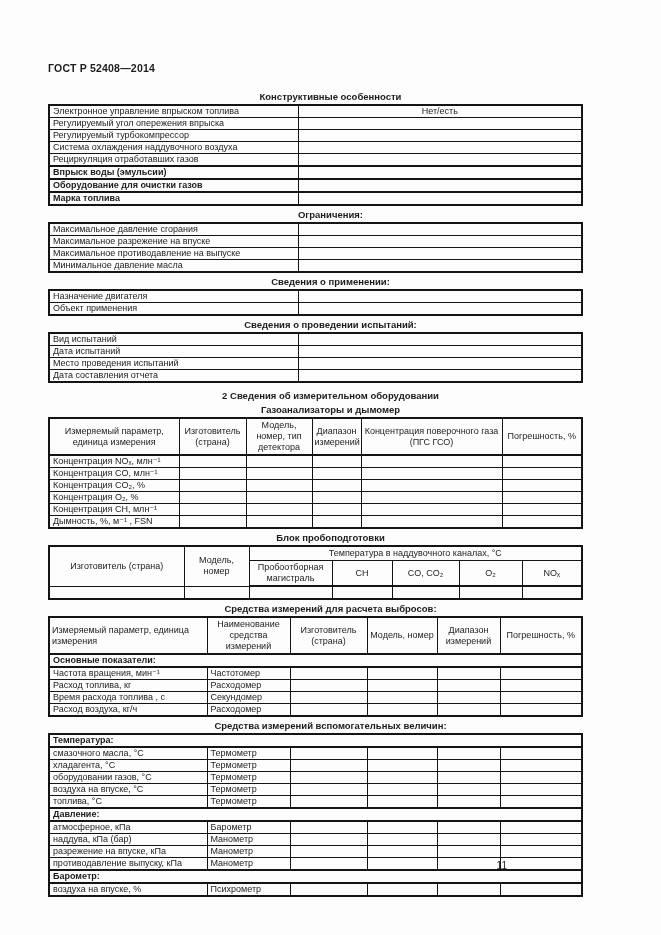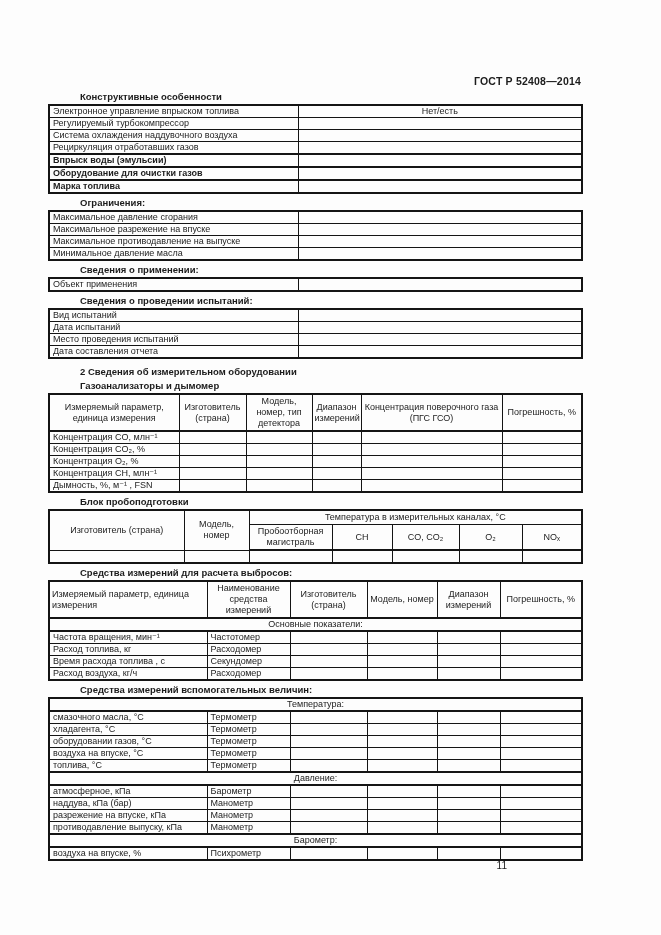"ГОСТ Р 52408—2014" .gost-header { margin-top: 13px -> none; text-align: right -> none }
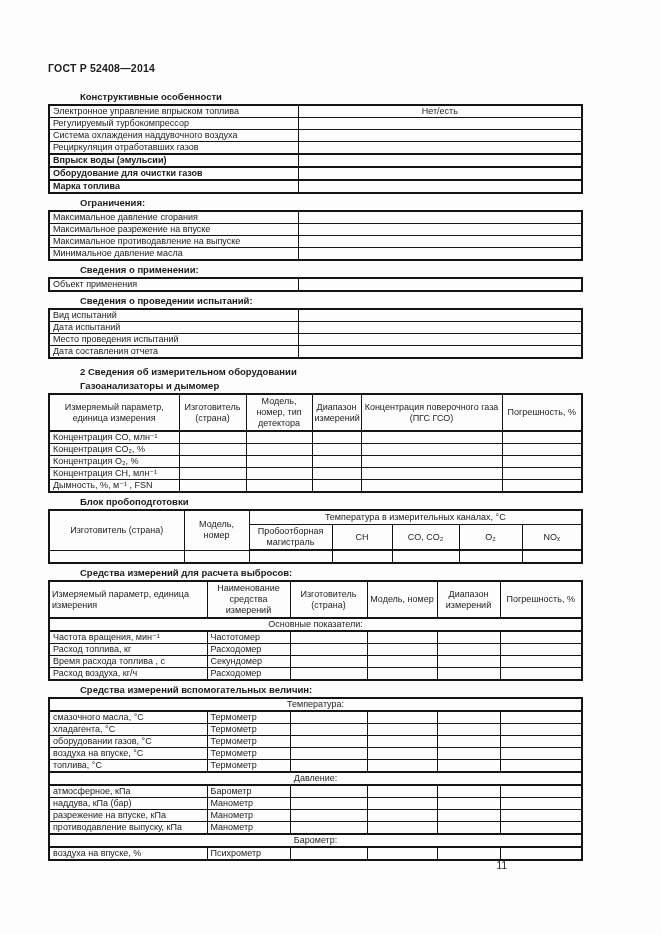"Конструктивные особенности" .sec-heading { text-align: none -> center }
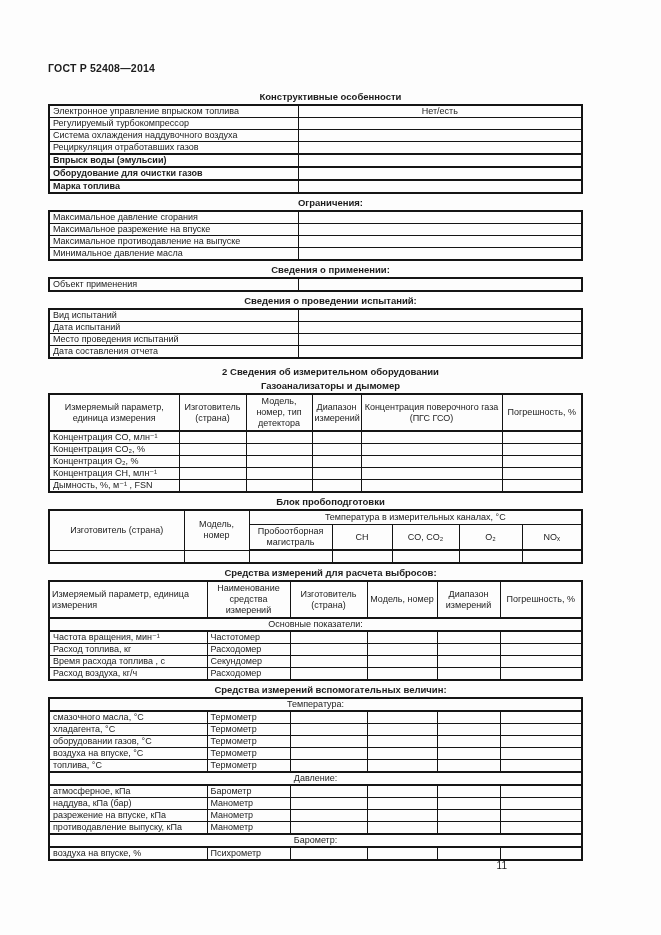"Регулируемый угол опережения впрыска" tr { html: none -> <tr> <td>Регулируемый угол опережения впрыска</td> <td></td> </tr> }
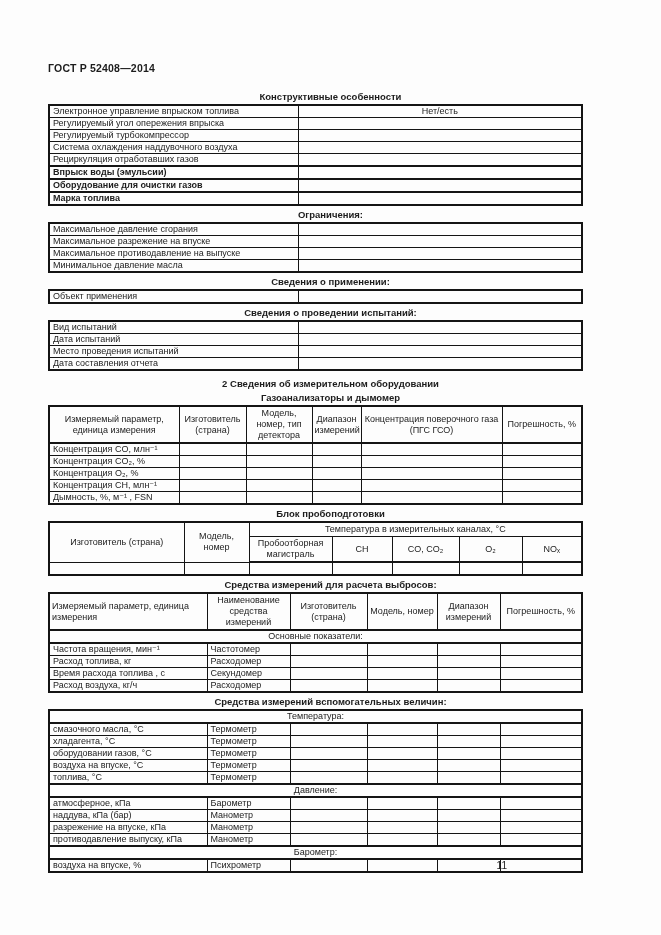"Назначение двигателя" tr { html: none -> <tr> <td>Назначение двигателя</td> <td></td> </tr> }
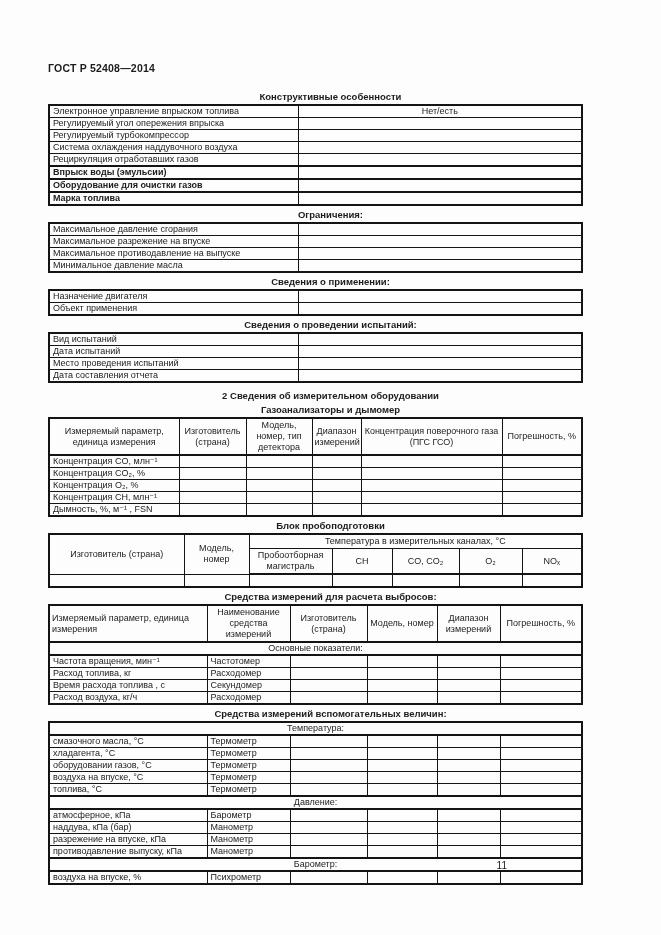"Концентрация NOₓ, млн⁻¹" tr { html: none -> <tr> <td>Концентрация NOₓ, млн⁻¹</td> <td></td> <td></td> <td></td> <td></td> <td></td> </tr> }
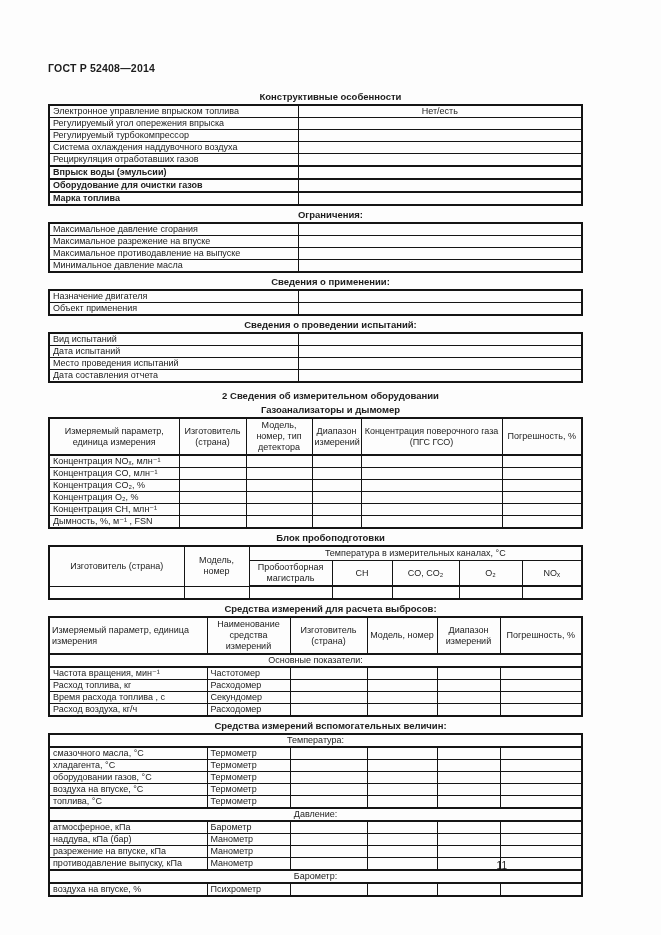"Температура в измерительных каналах, °С" th { text: измерительных -> наддувочного }
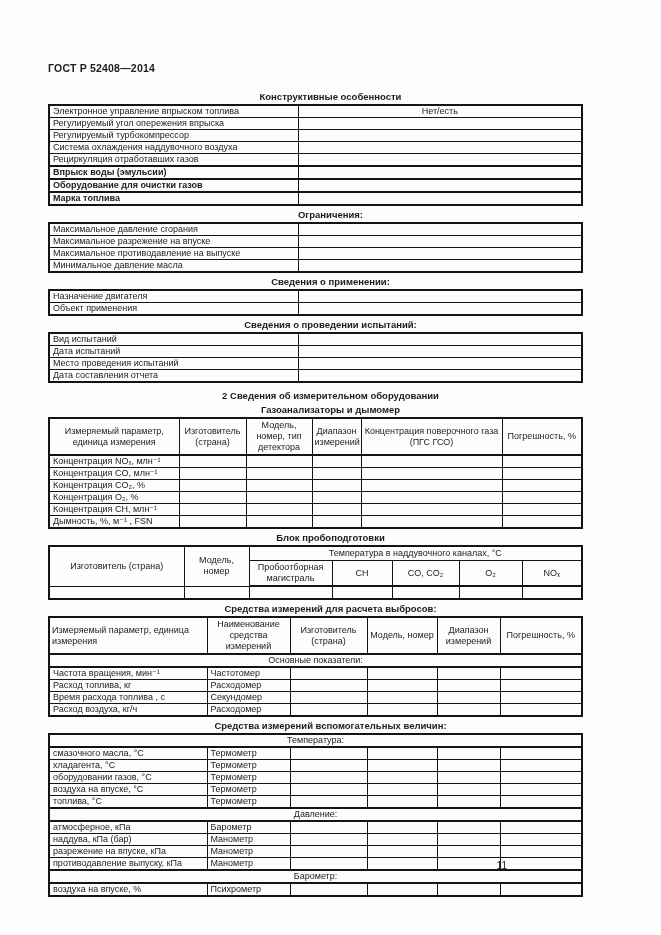"Основные показатели:" tr.section-row td { font-weight: normal -> bold; text-align: center -> none }
